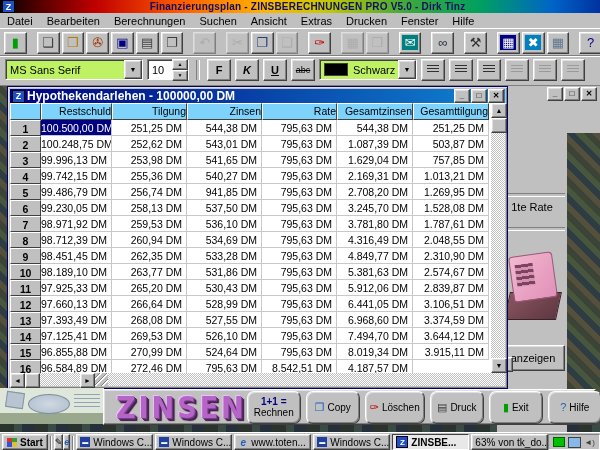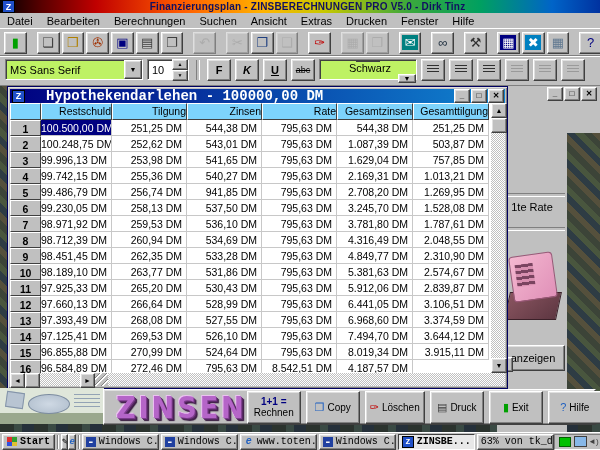"Schwarz" .color-combo { flex-direction: column -> none }
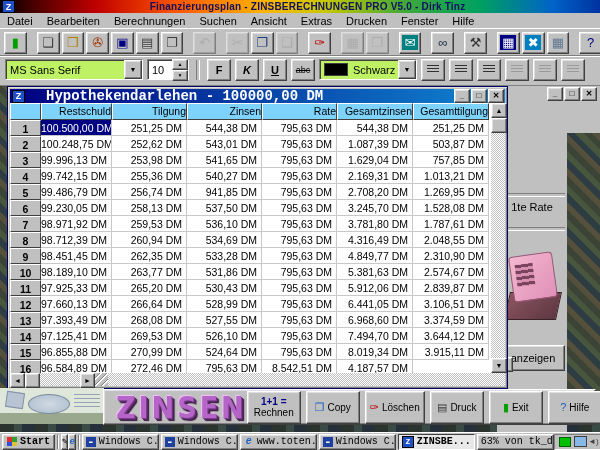"Hypothekendarlehen - 100000,00 DM" .doc-title { font-family: Liberation Mono, monospace -> none; font-size: 14px -> 12px; margin-left: 21px -> 2px }
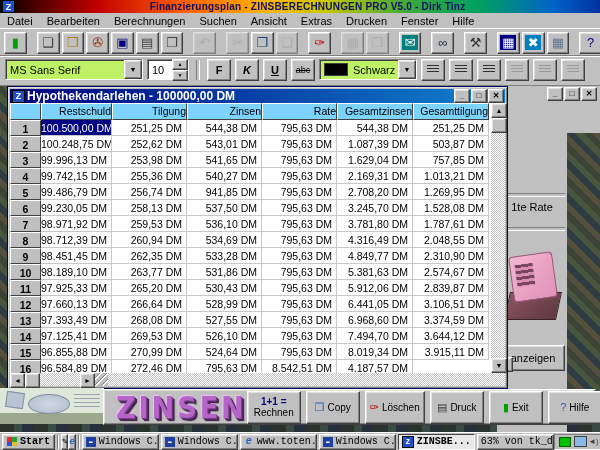"1+1 =" .fbtn { border-radius: none -> 7px }
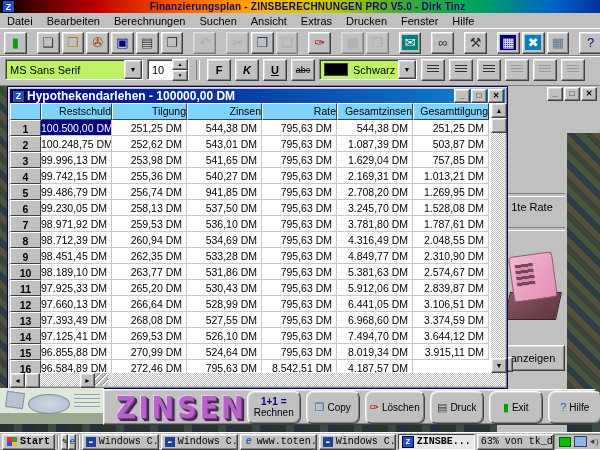"Start" .taskbar { align-items: center -> flex-end; font-family: Liberation Mono, monospace -> none }
